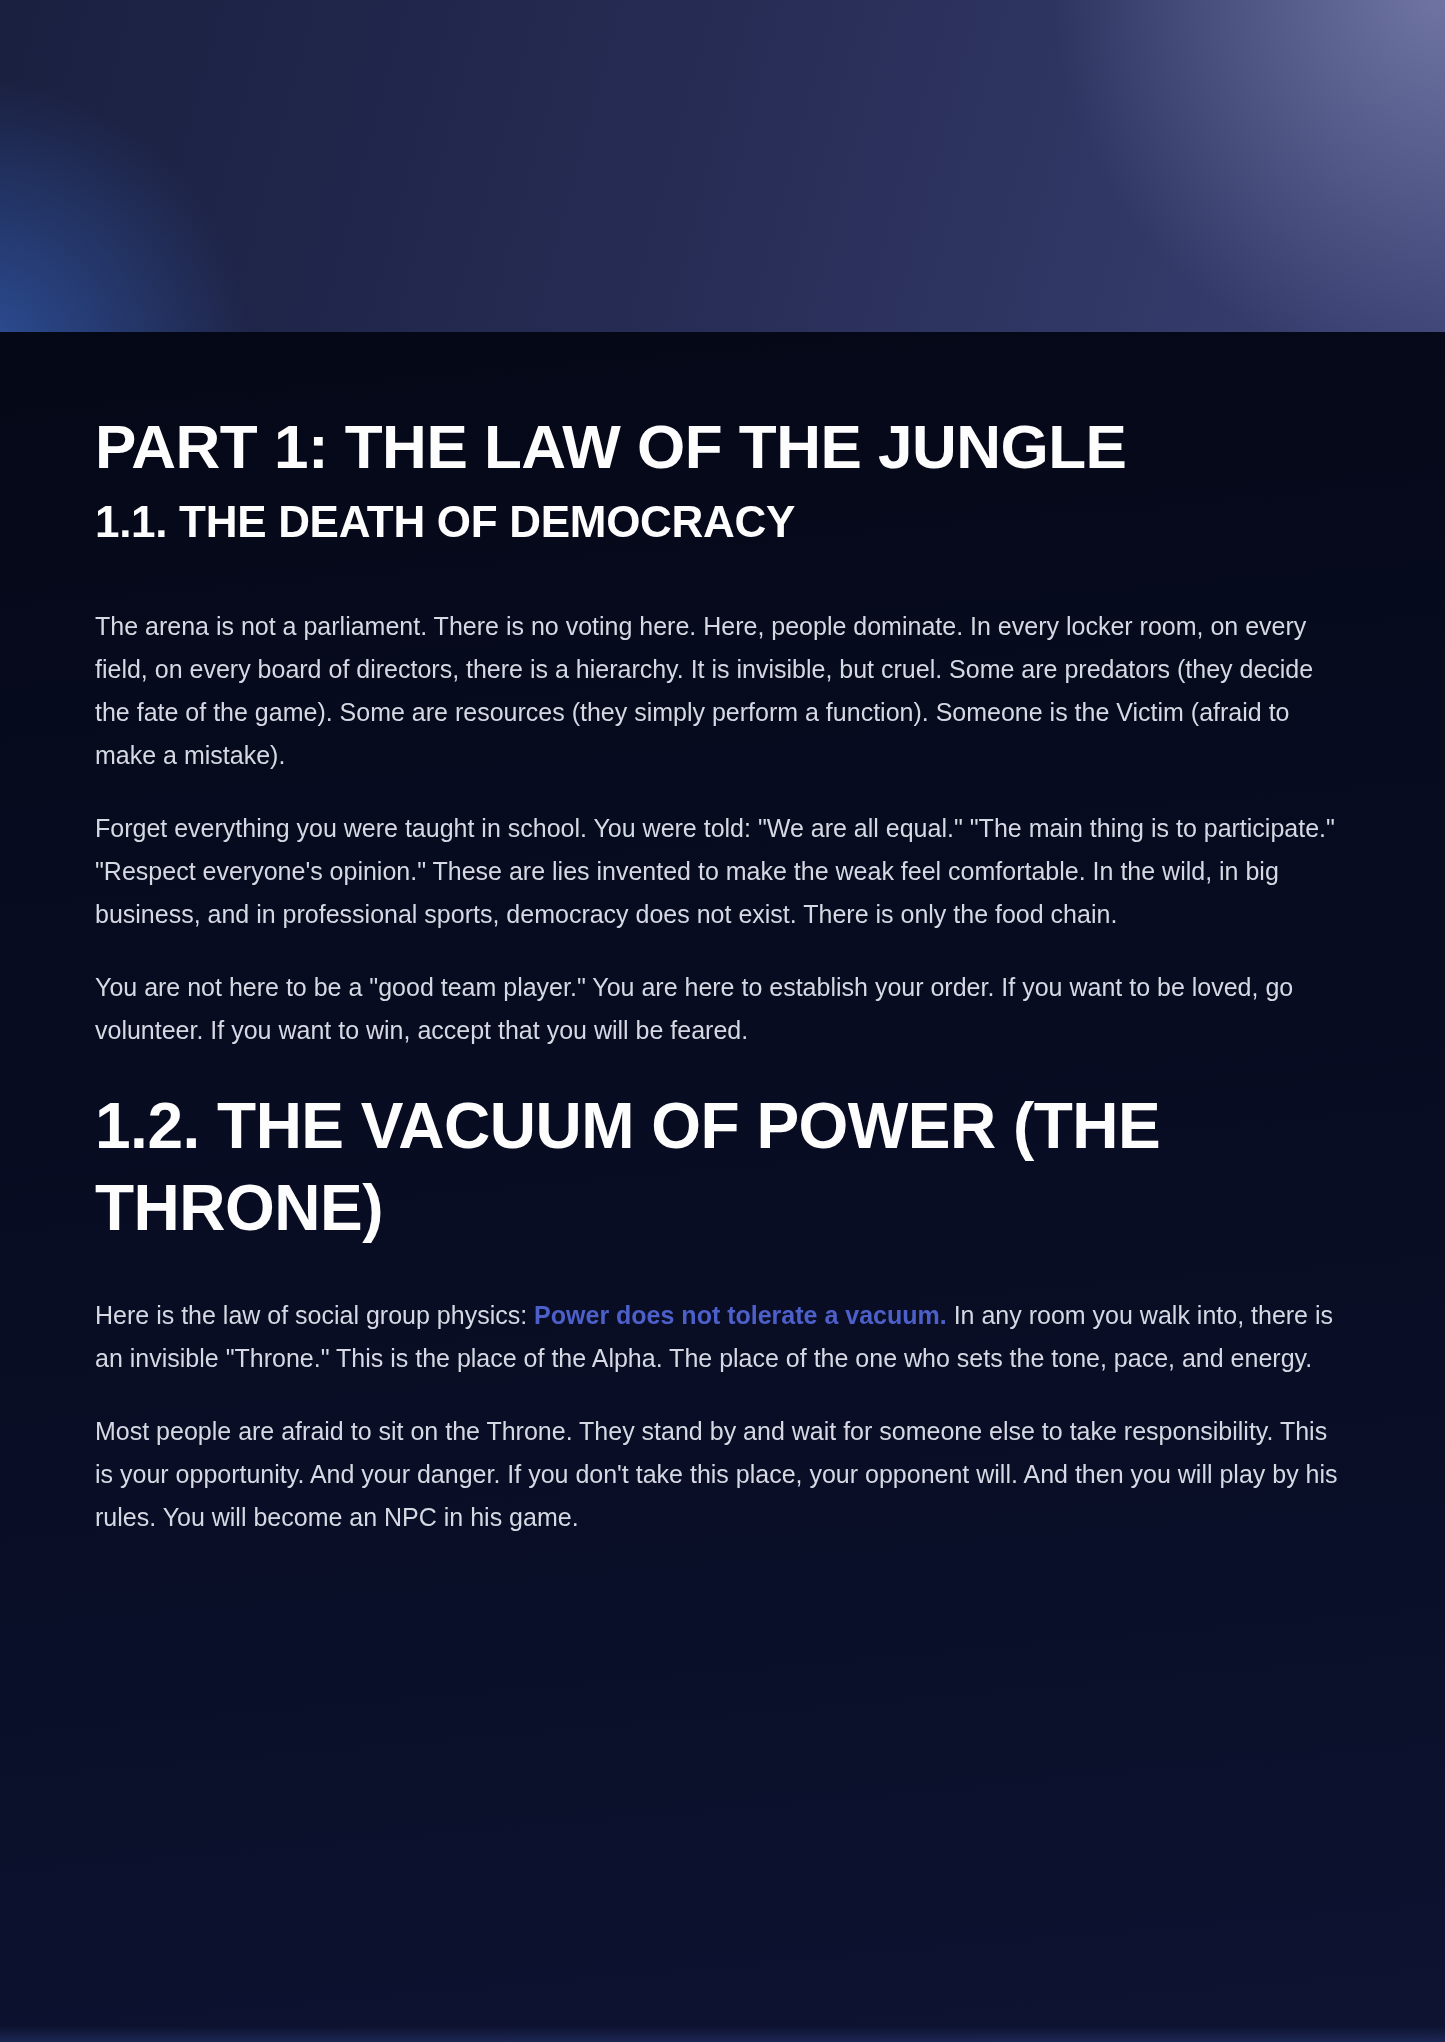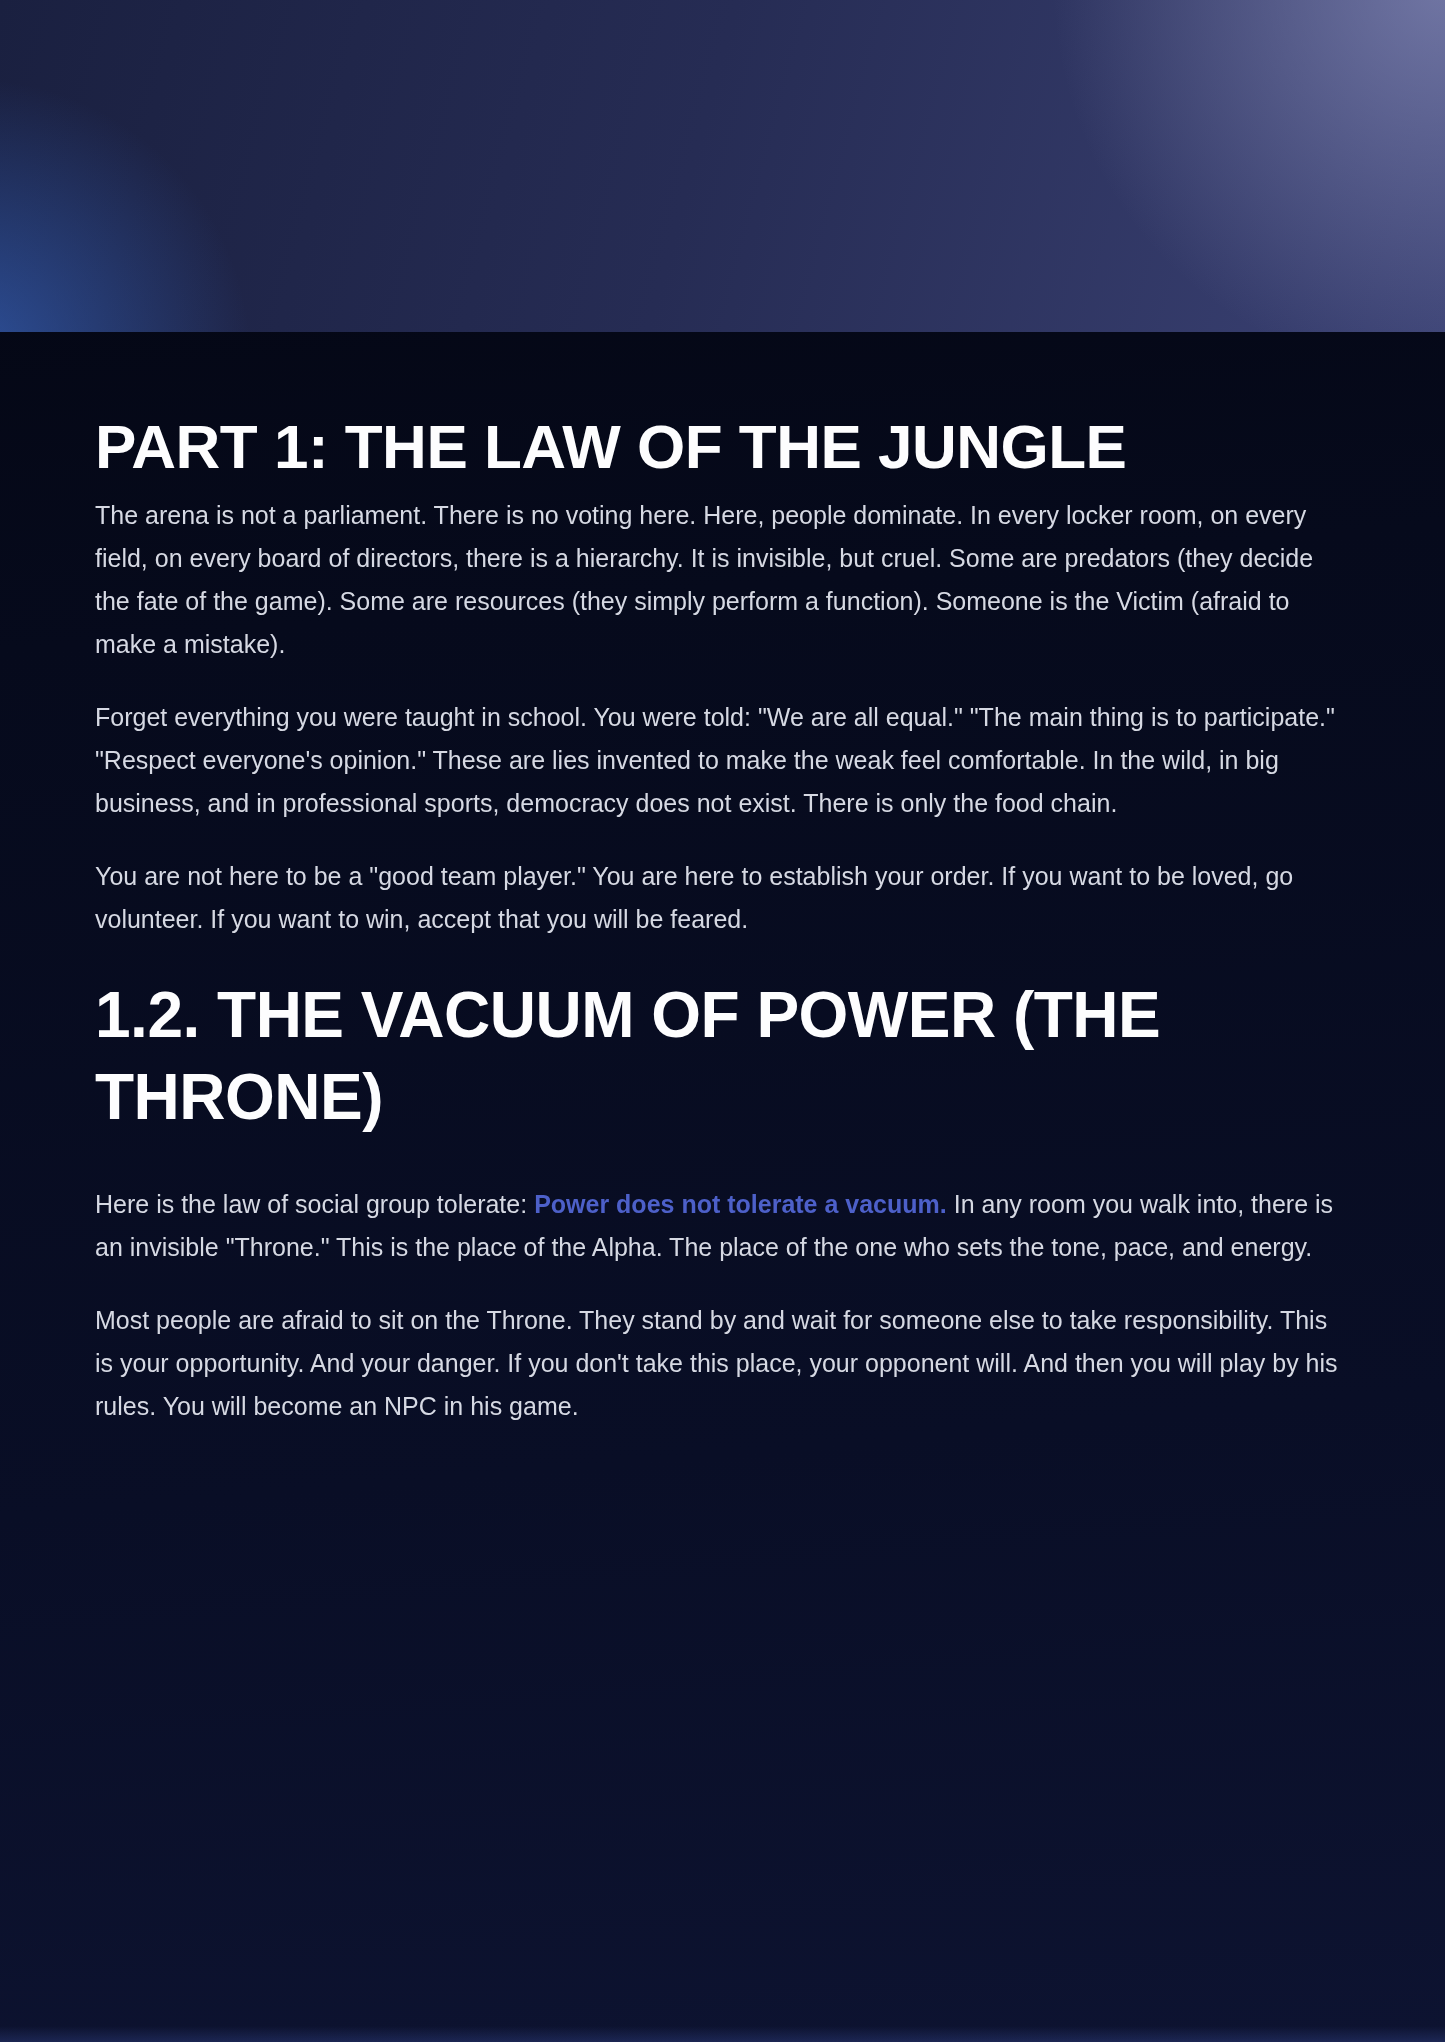"1.1. THE DEATH OF DEMOCRACY" h2.sub-heading { html: none -> <h2>1.1. THE DEATH OF DEMOCRACY</h2> }
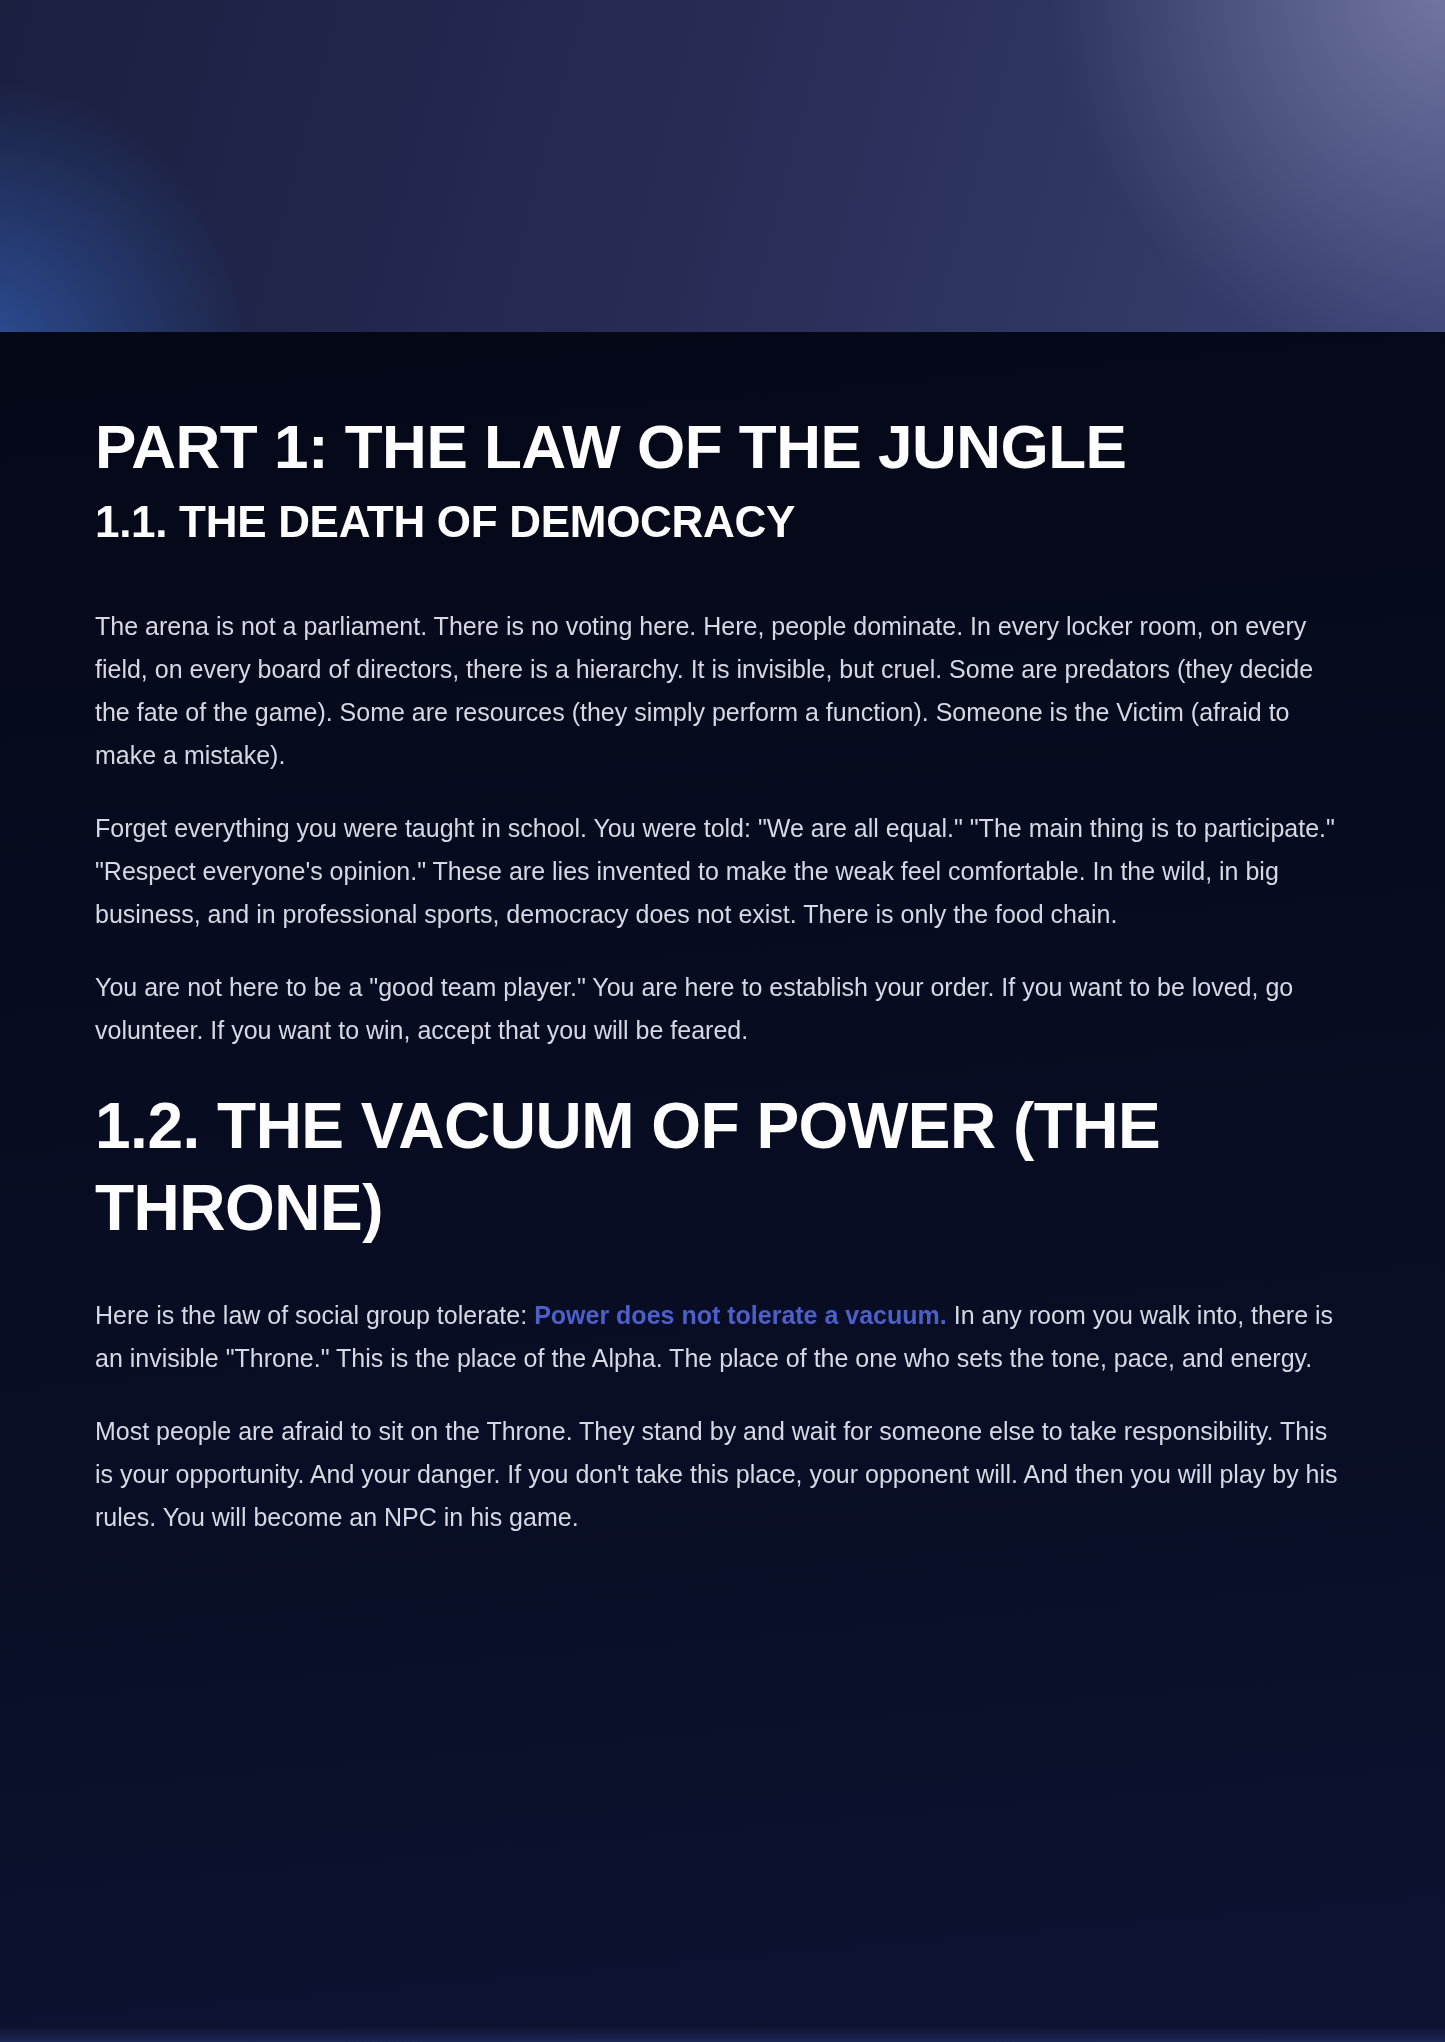"Here is the law of" span { text: tolerate -> physics }
